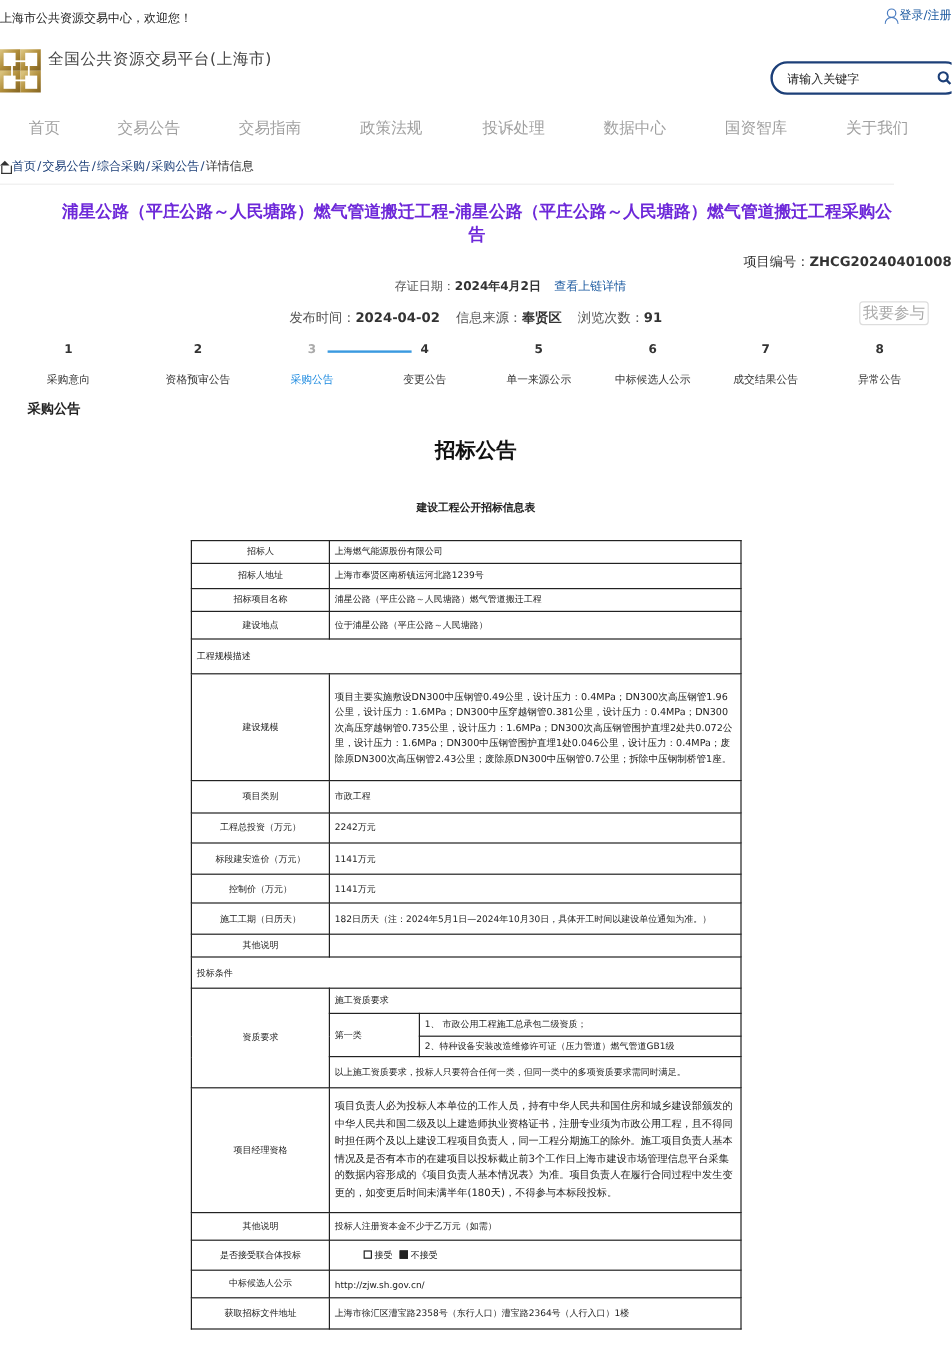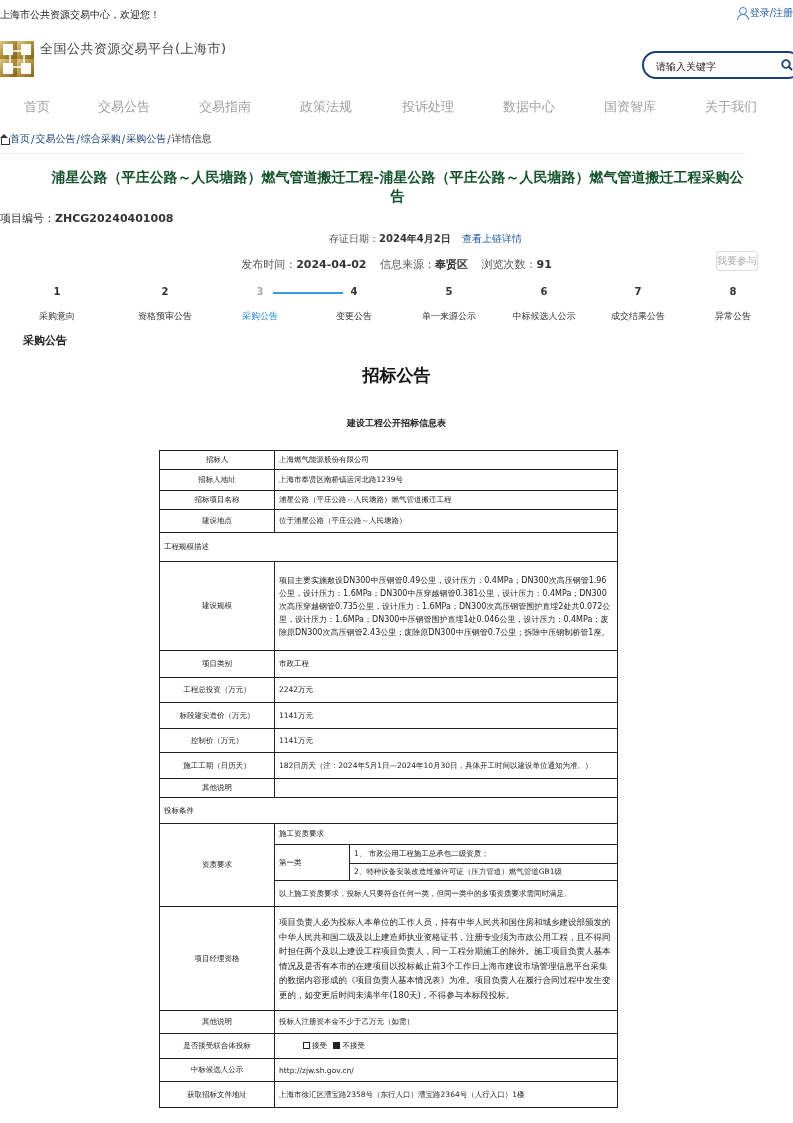"浦星公路（平庄公路～人民塘路）燃气管道搬迁工程-浦星公路（平庄公路～人民塘路）燃" .title { color: #14532d -> #6d28d9 }
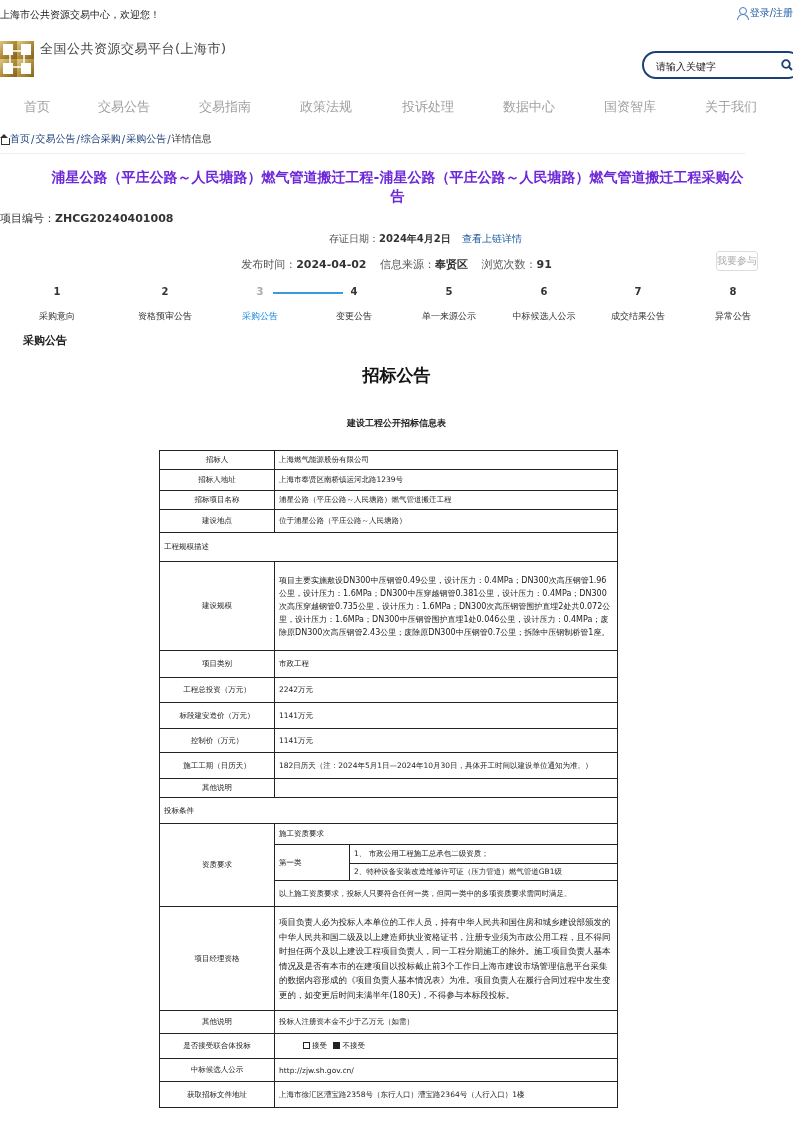"项目编号：ZHCG20240401008" .proj-no { text-align: left -> right }
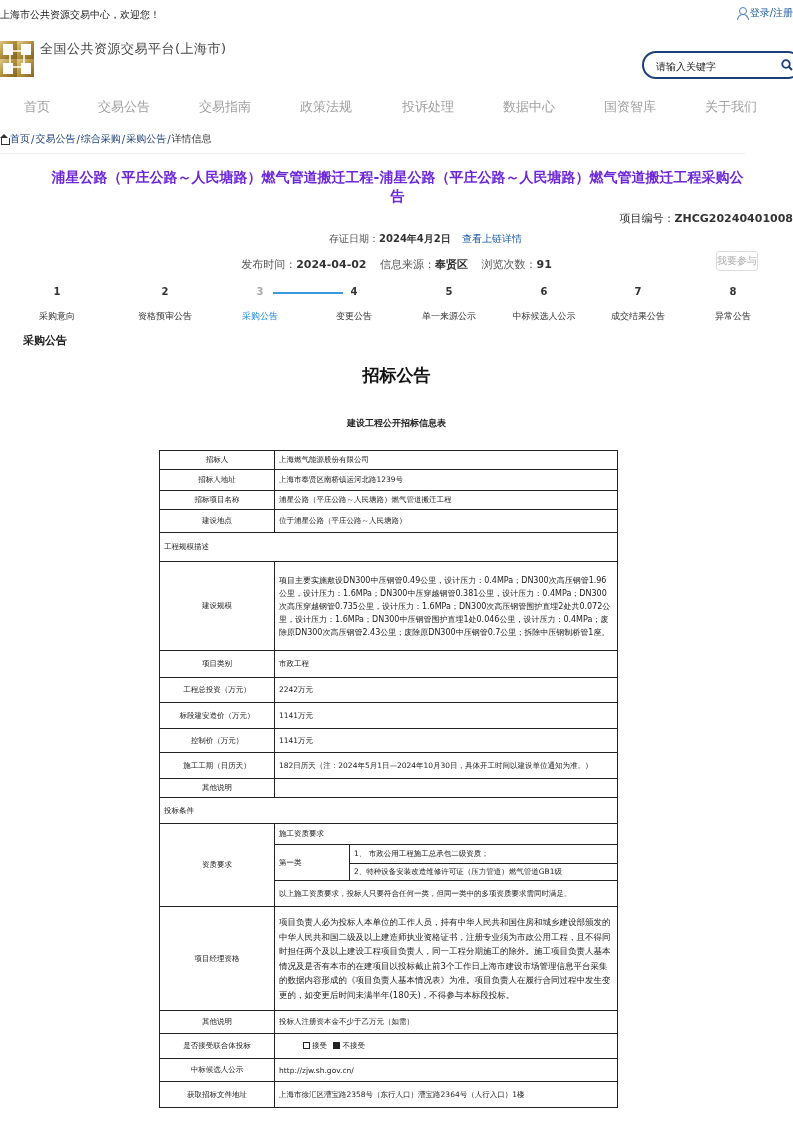"我要参与" .join-btn { font-size: 10px -> 13px; width: 42px -> 58px }
